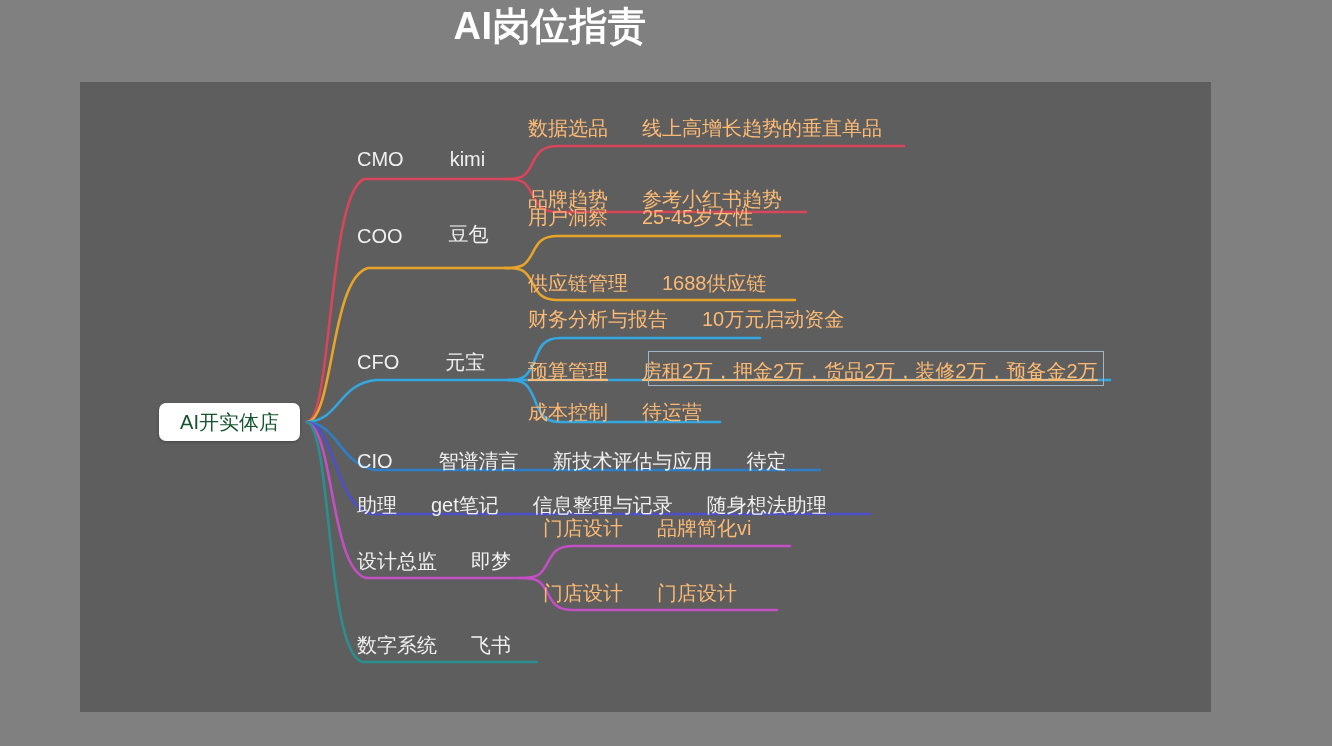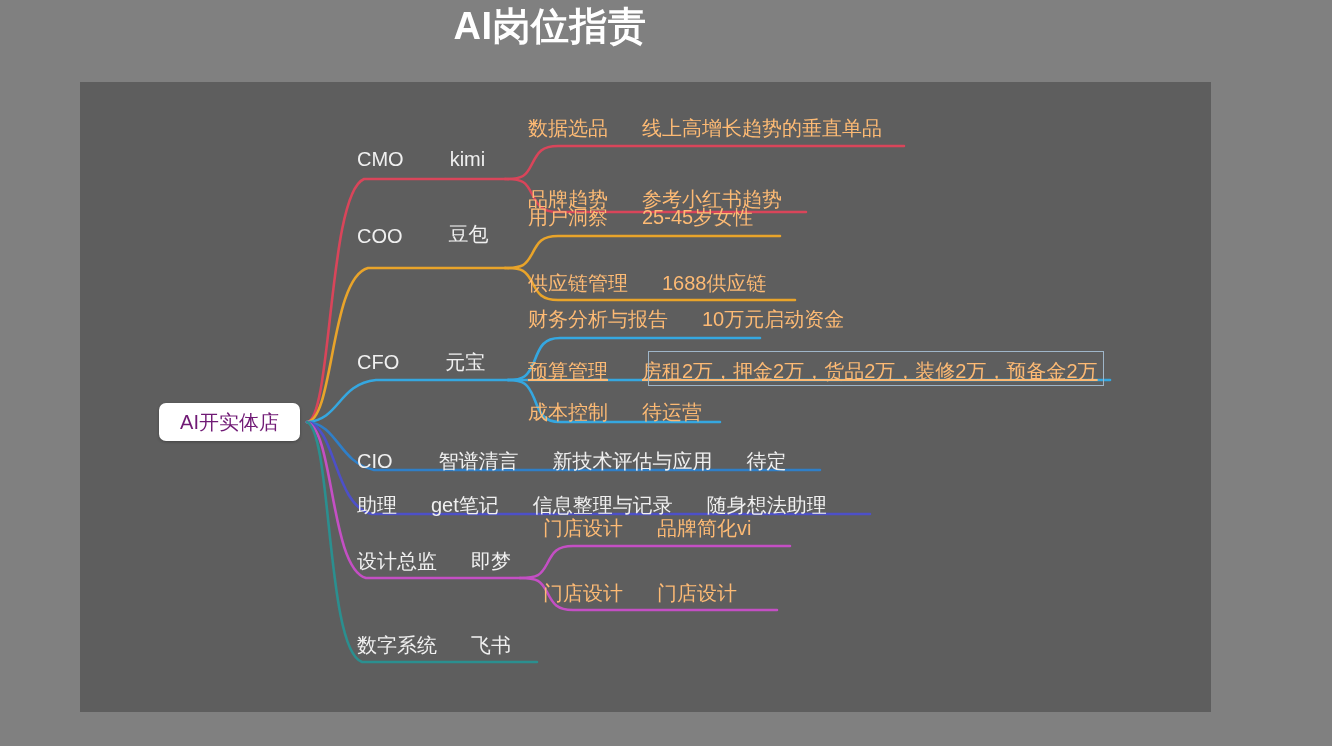"AI开实体店" #root-node { color: #701a75 -> #14532d }
